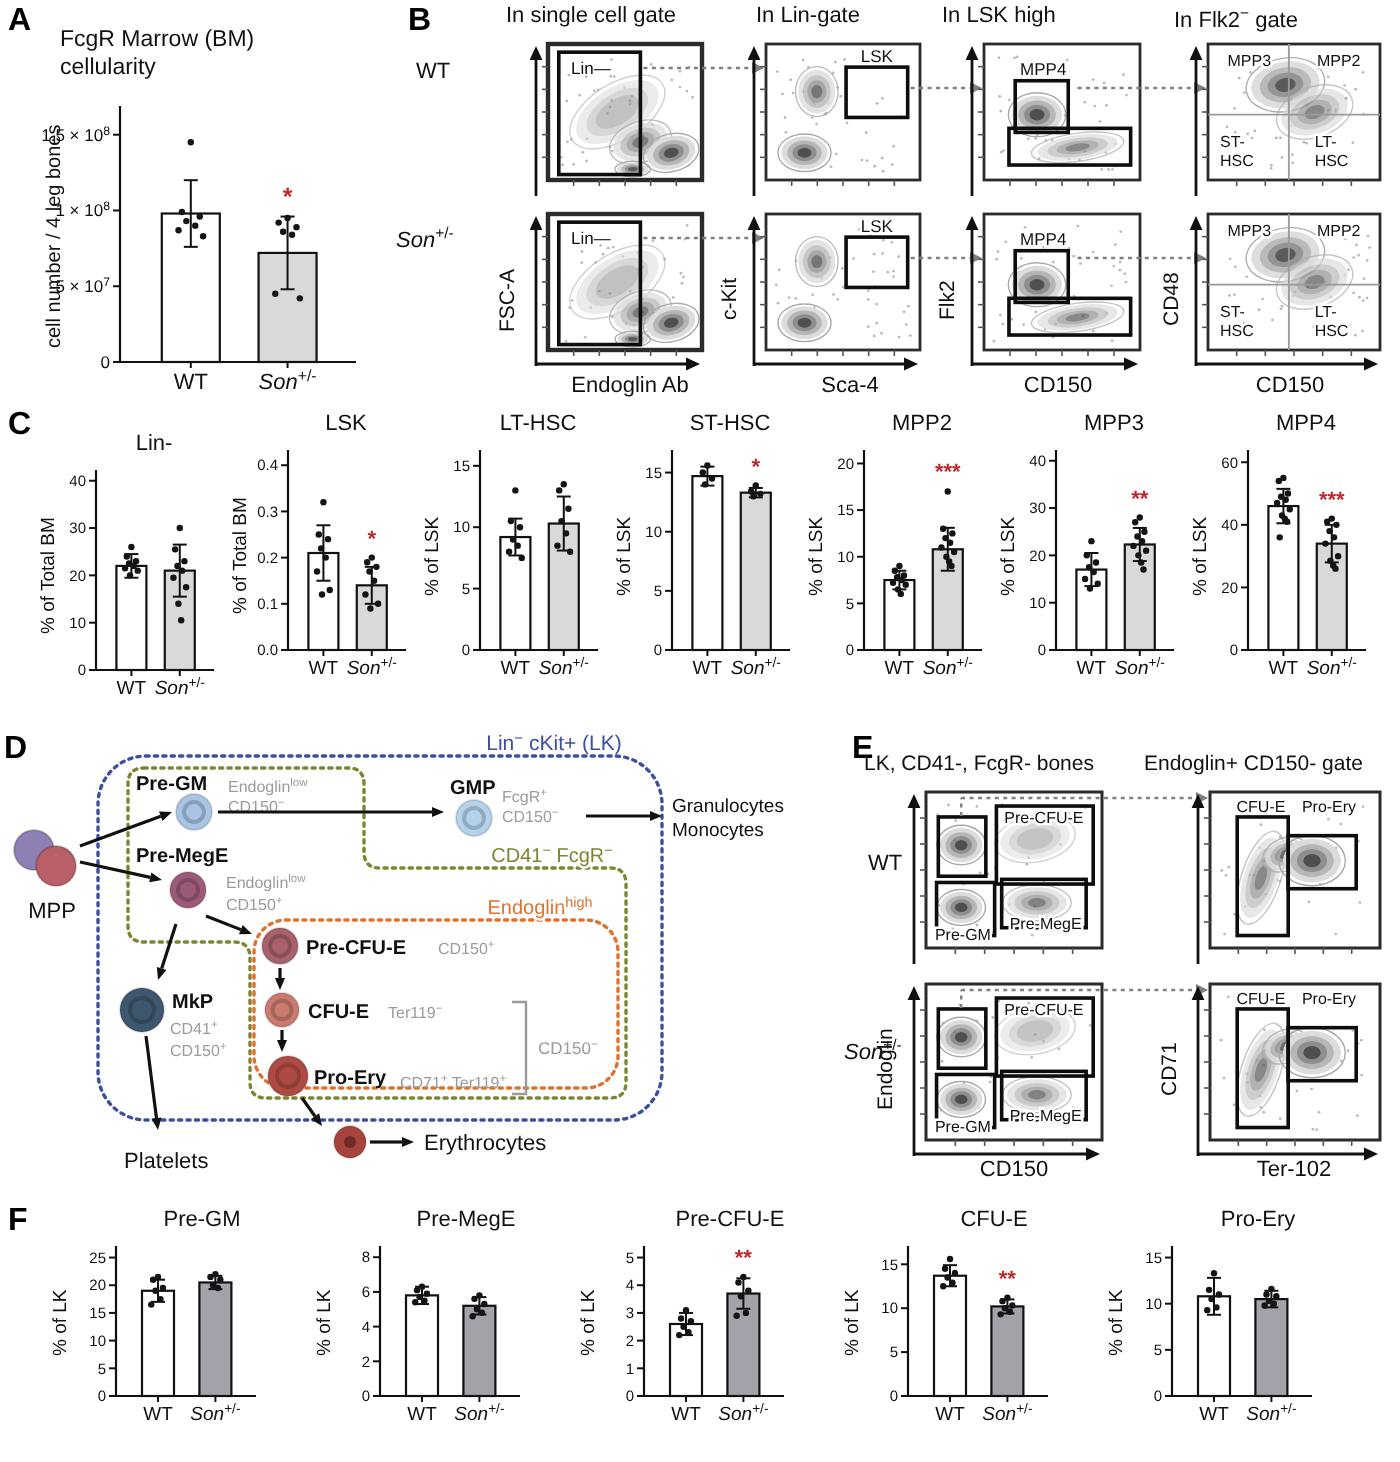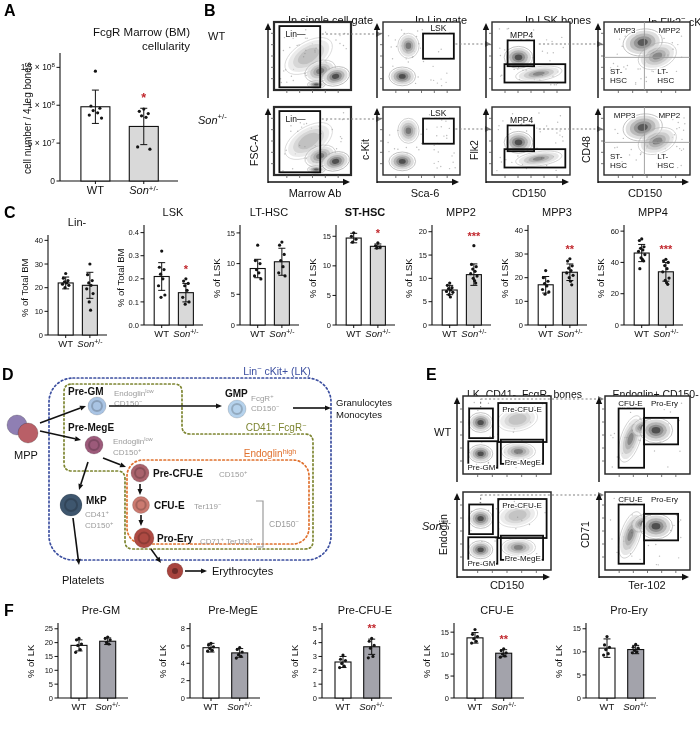"In single cell gate" .ctitle { margin-top: 12px -> none; text-align: right -> left }
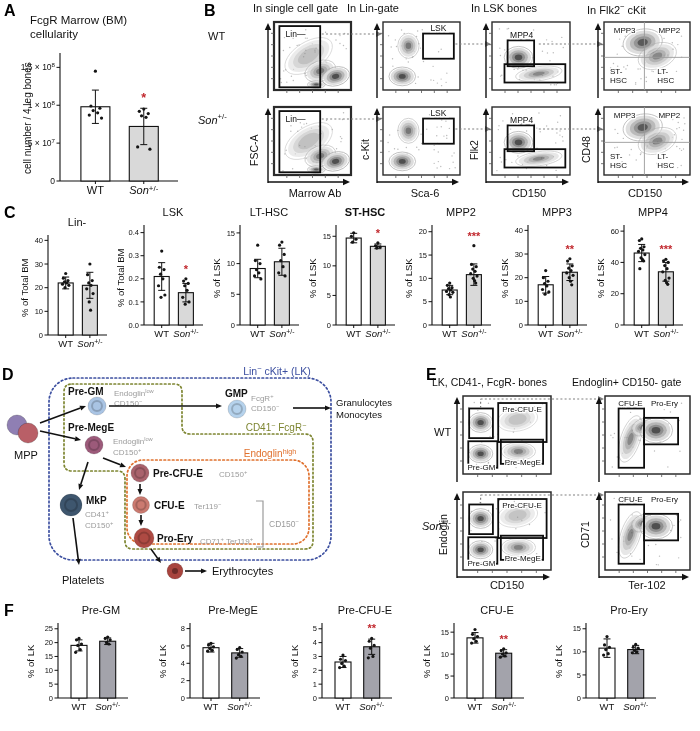"In Lin-gate" div.ctitle { left: 151px -> 182px }
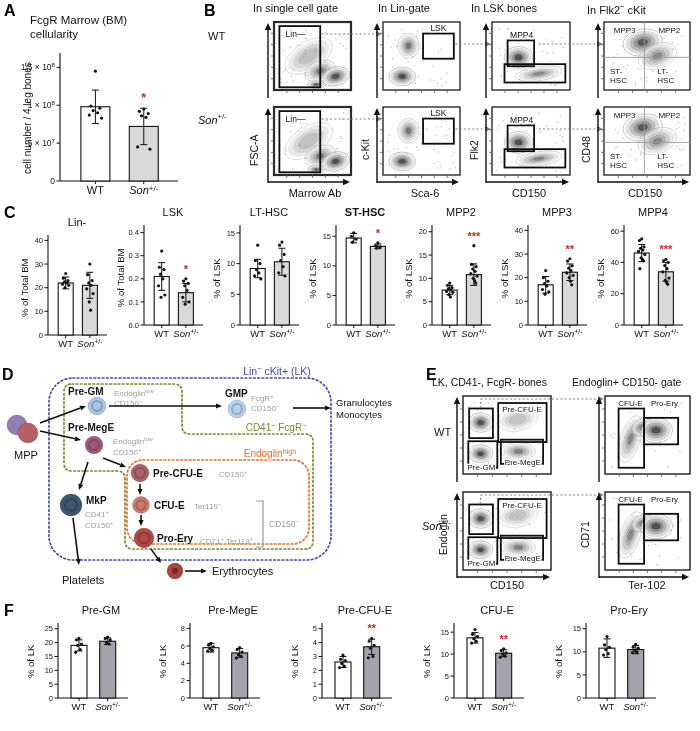"In LSK bones" span { text: bones -> high }
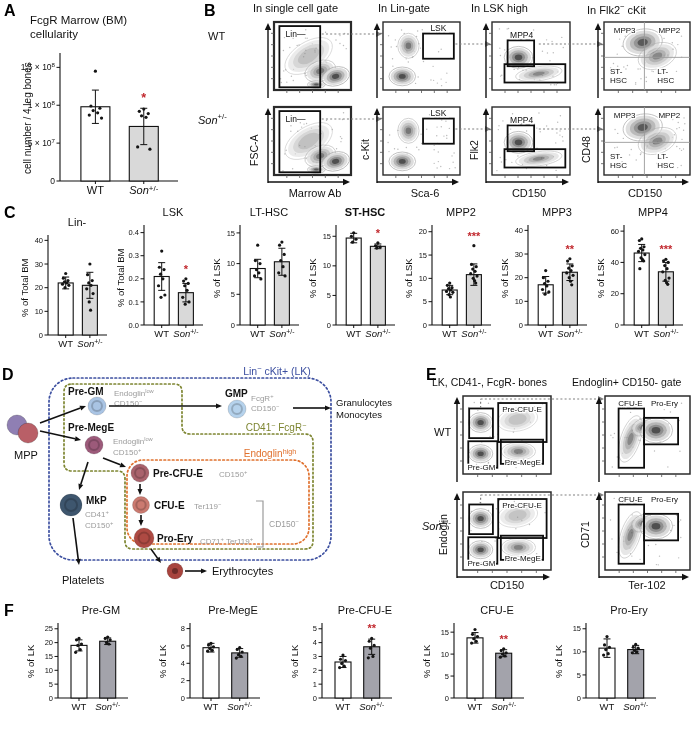"cKit" span { text: cKit -> gate }
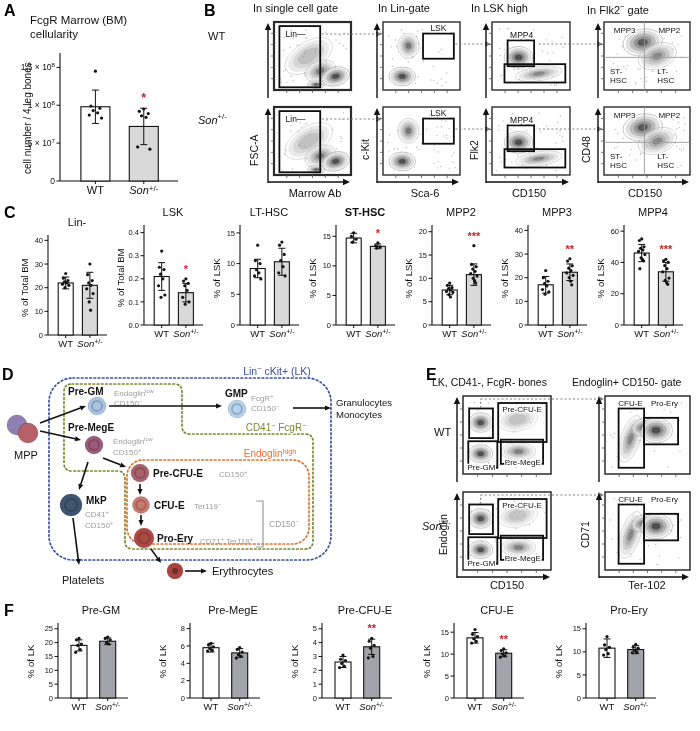"Marrow Ab" div.xlab { text: Marrow -> Endoglin }
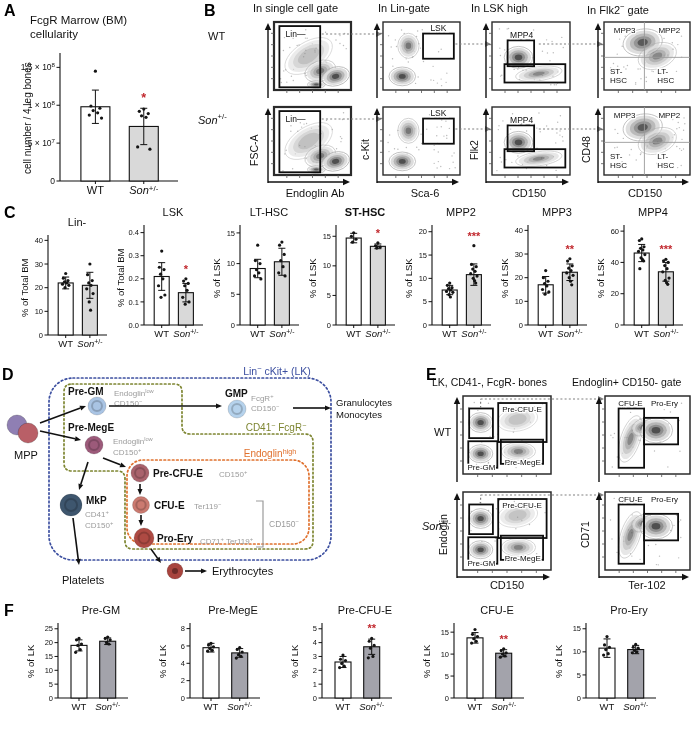"Sca-6" div.xlab { text: Sca-6 -> Sca-4 }
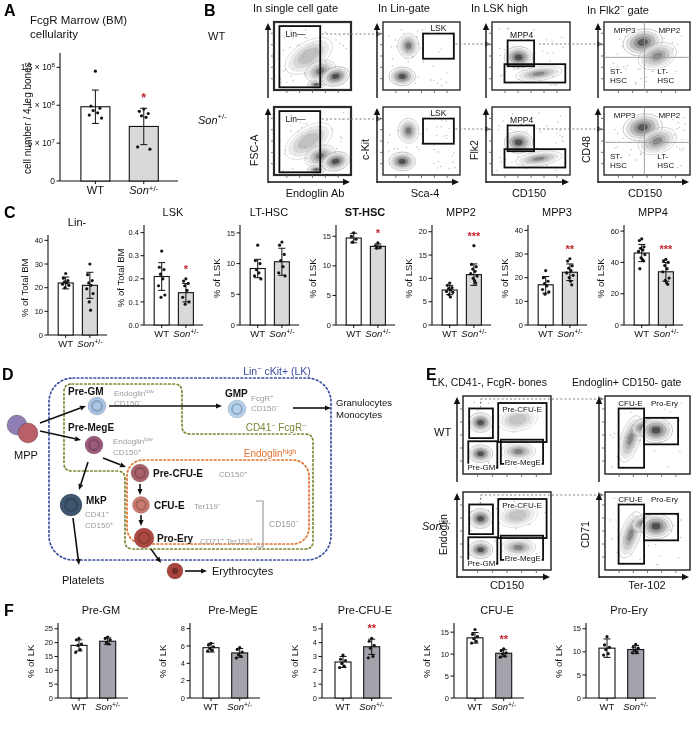"ST-HSC" div.t { font-weight: bold -> none }
